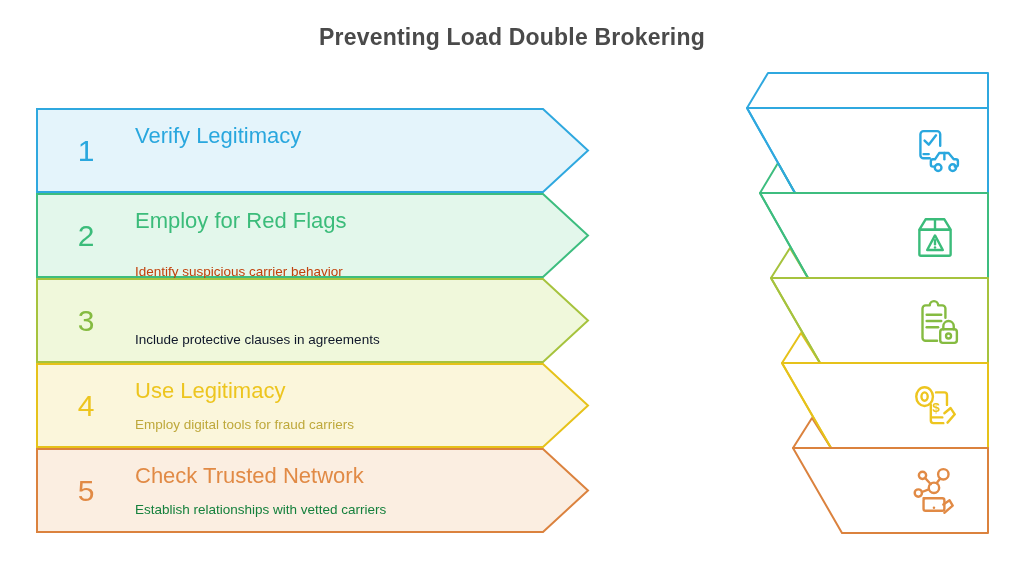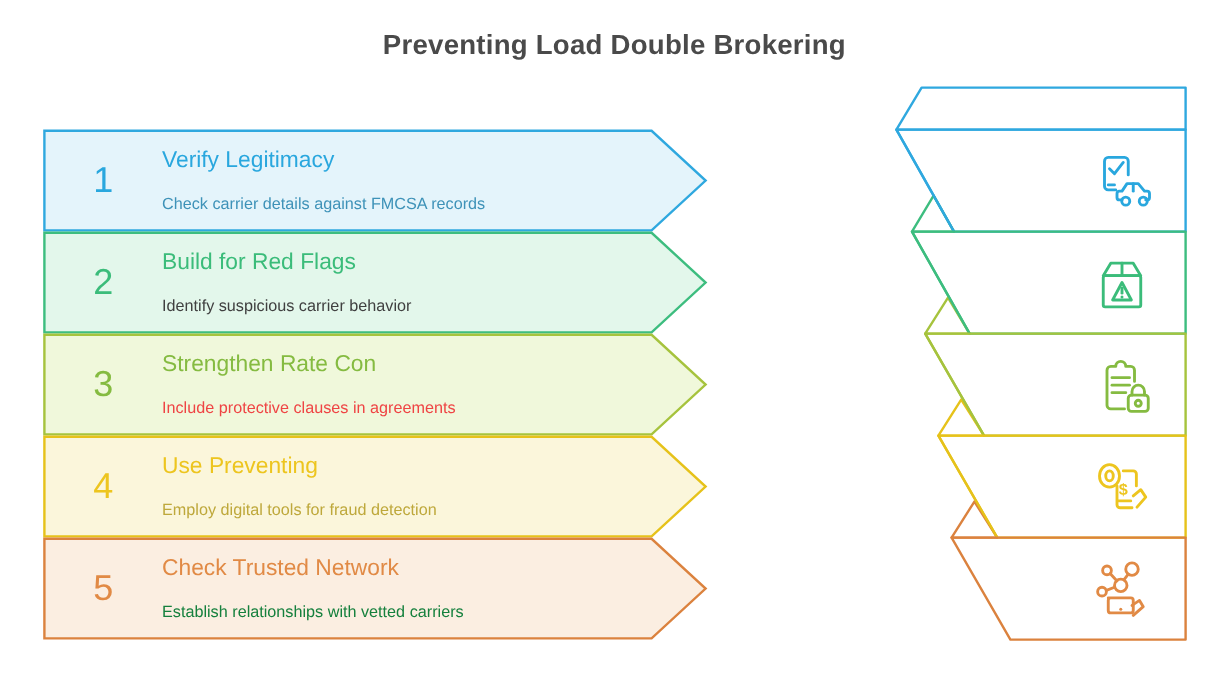"Verify Legitimacy" .row .ttl { font-size: 19px -> 22px }
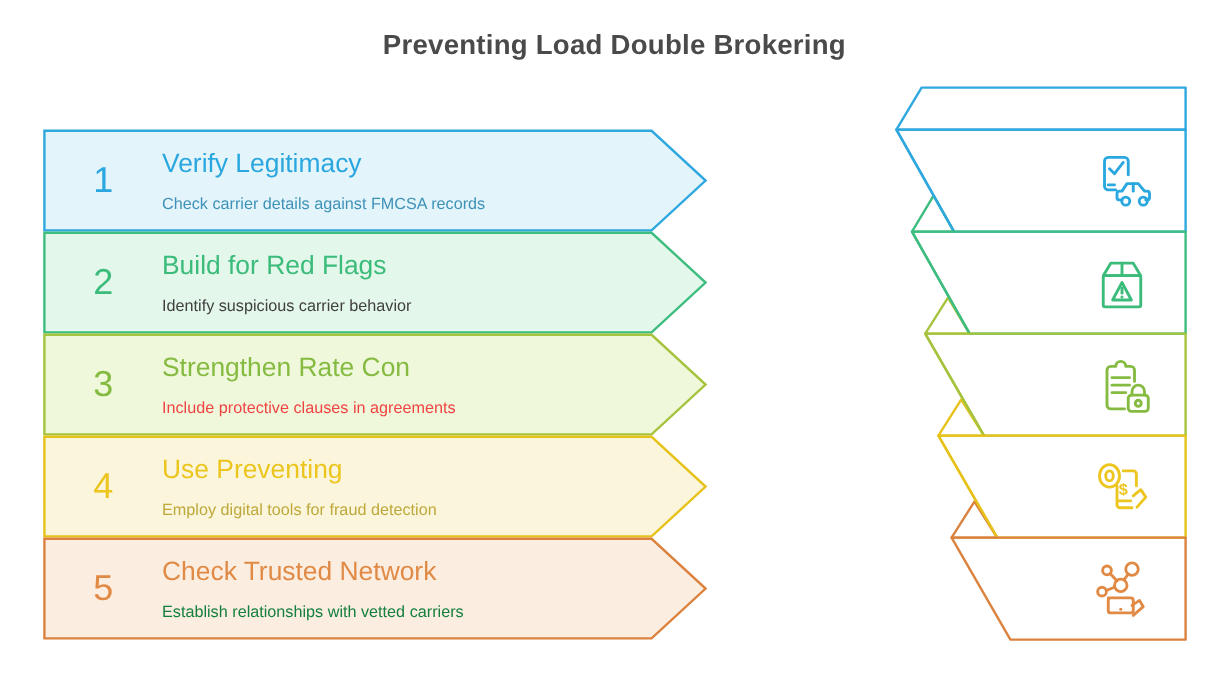"Check carrier details against FMCSA" div.sub { html: <div>Check carrier details against FMCSA records</div> -> none }
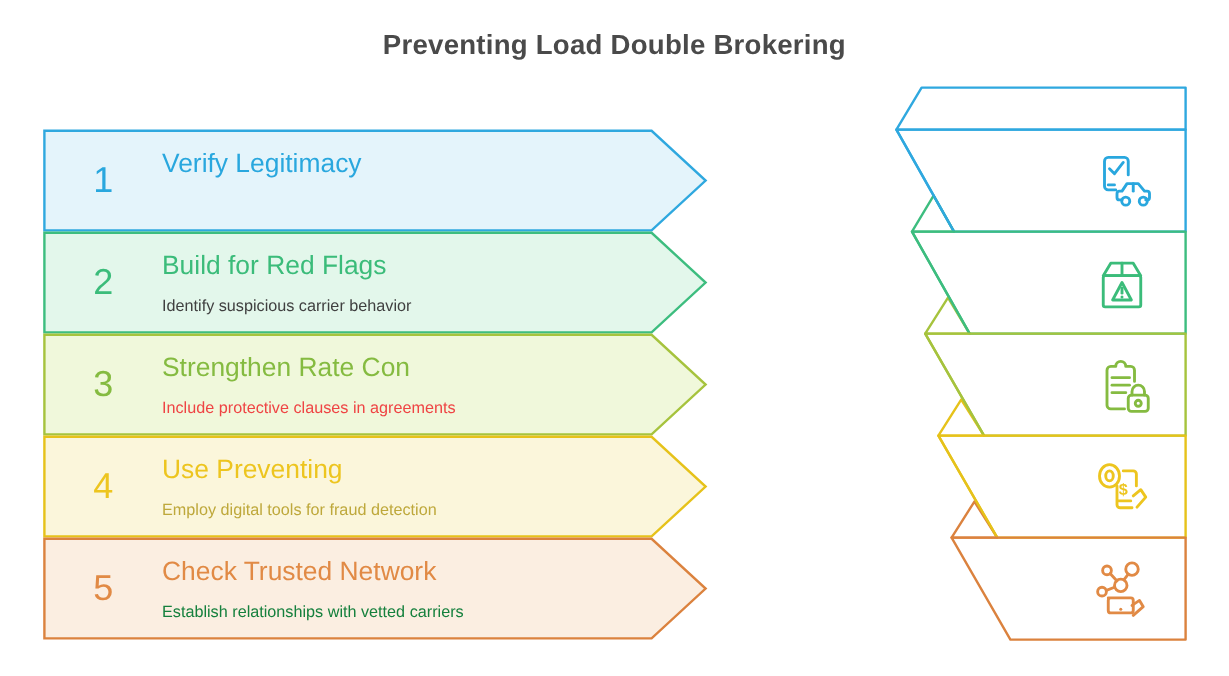"Build for Red Flags" div.ttl { text: Build -> Employ }
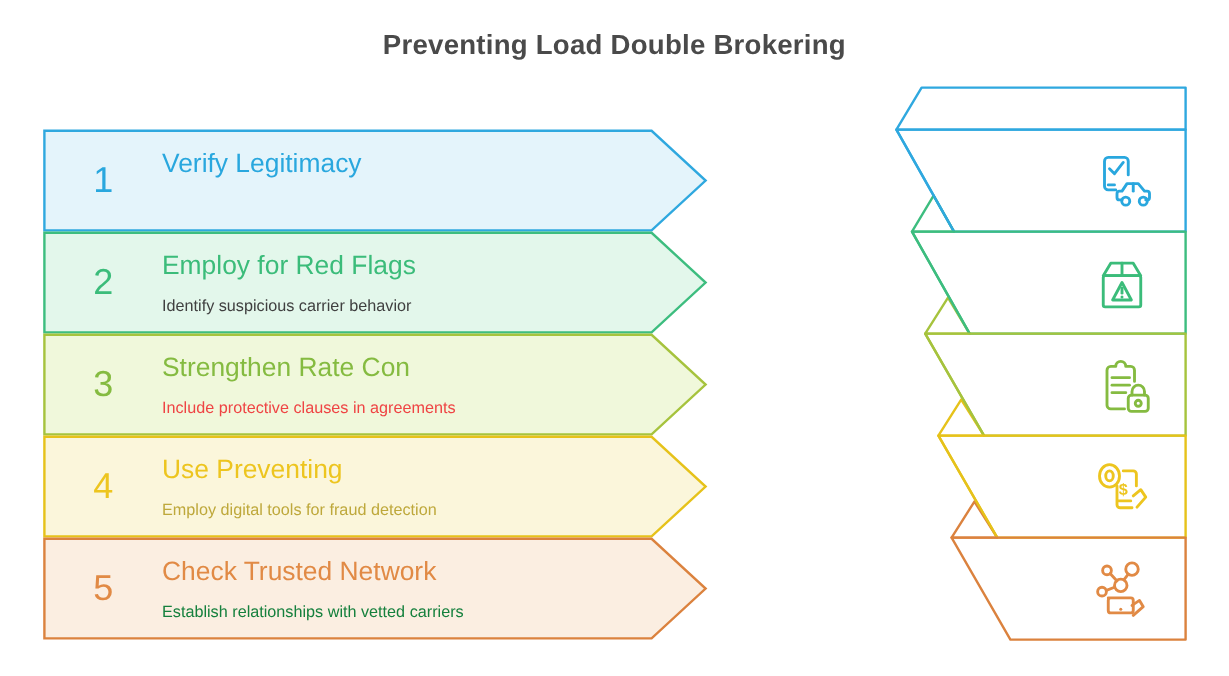"Identify suspicious carrier behavior" .c1 .sub { color: #404040 -> #c2410c; margin-top: none -> 17px }
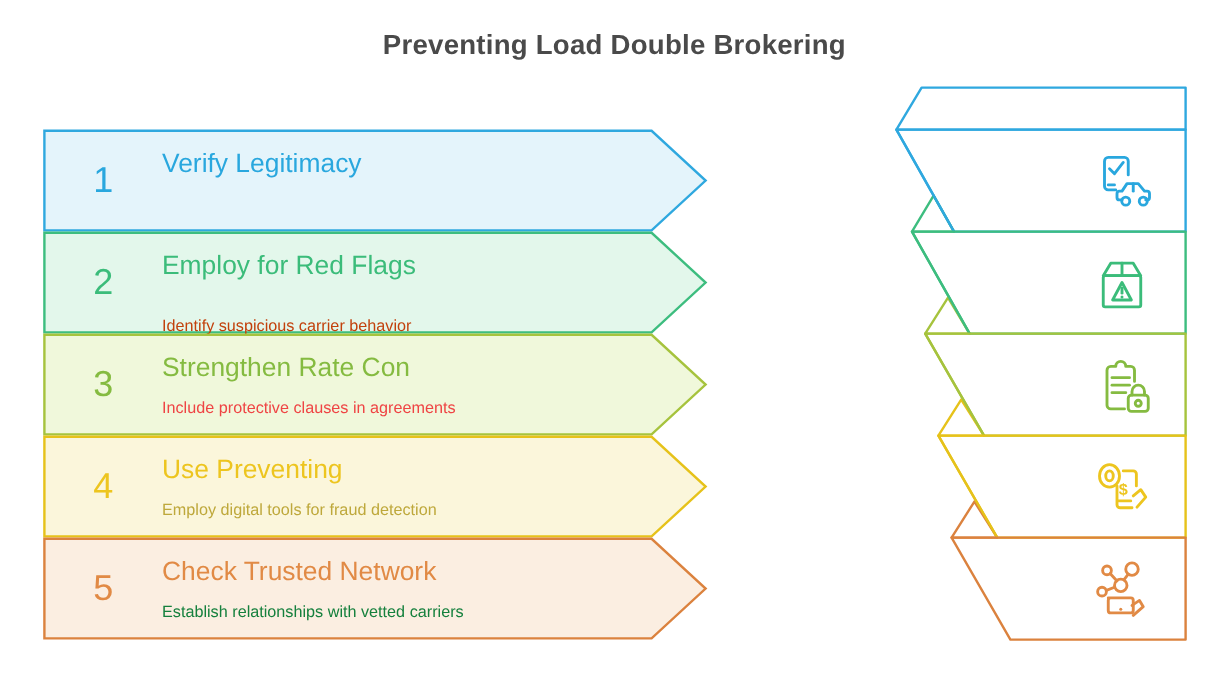"Strengthen Rate Con" div.ttl { html: <div>Strengthen Rate Con</div> -> none }
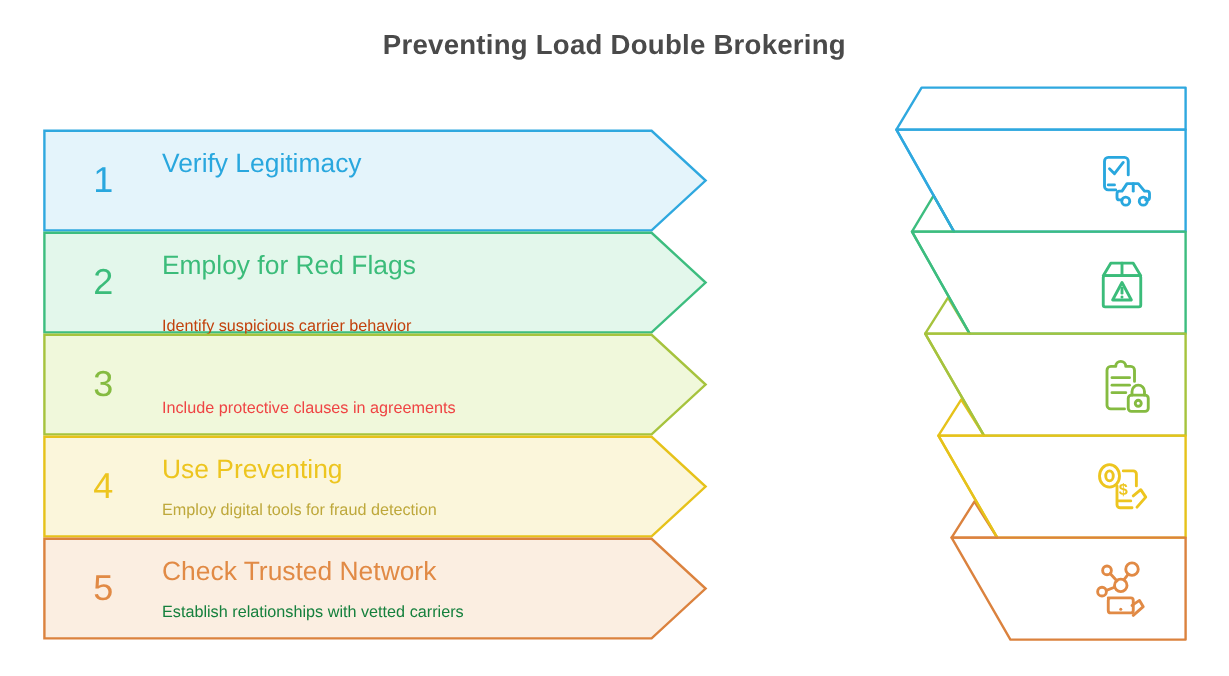"Include protective clauses in agreements" .c2 .sub { color: #ef4444 -> #0f172a }
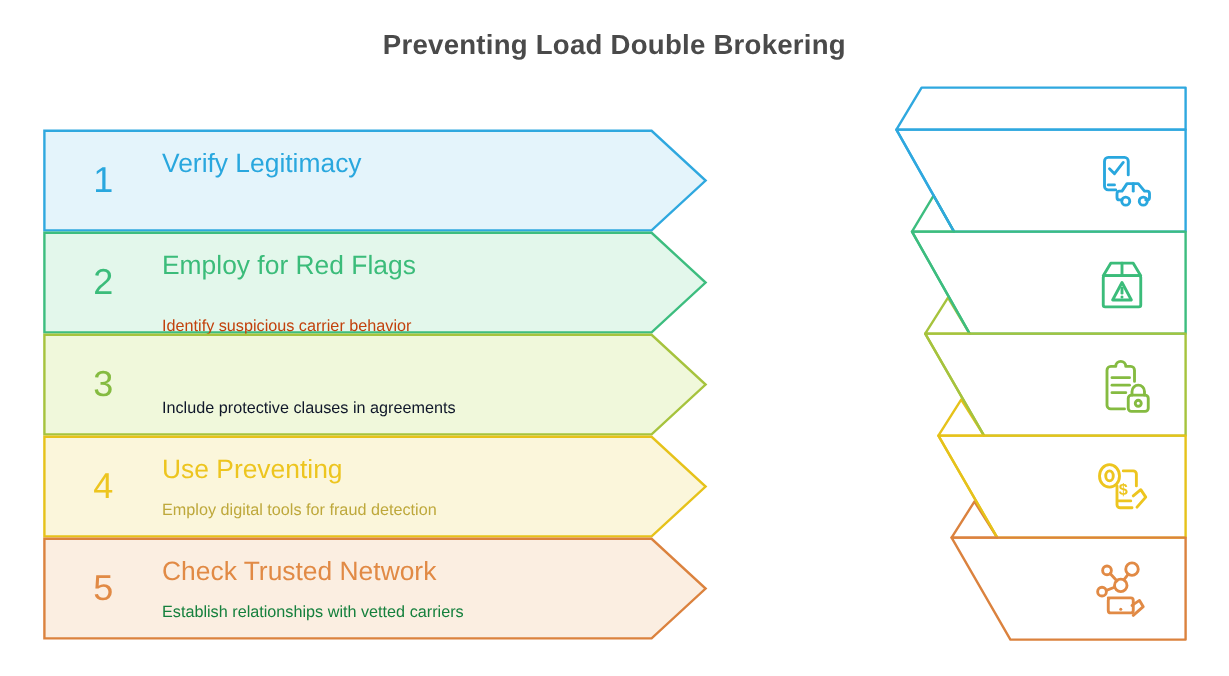"Use Preventing" div.ttl { text: Preventing -> Legitimacy }
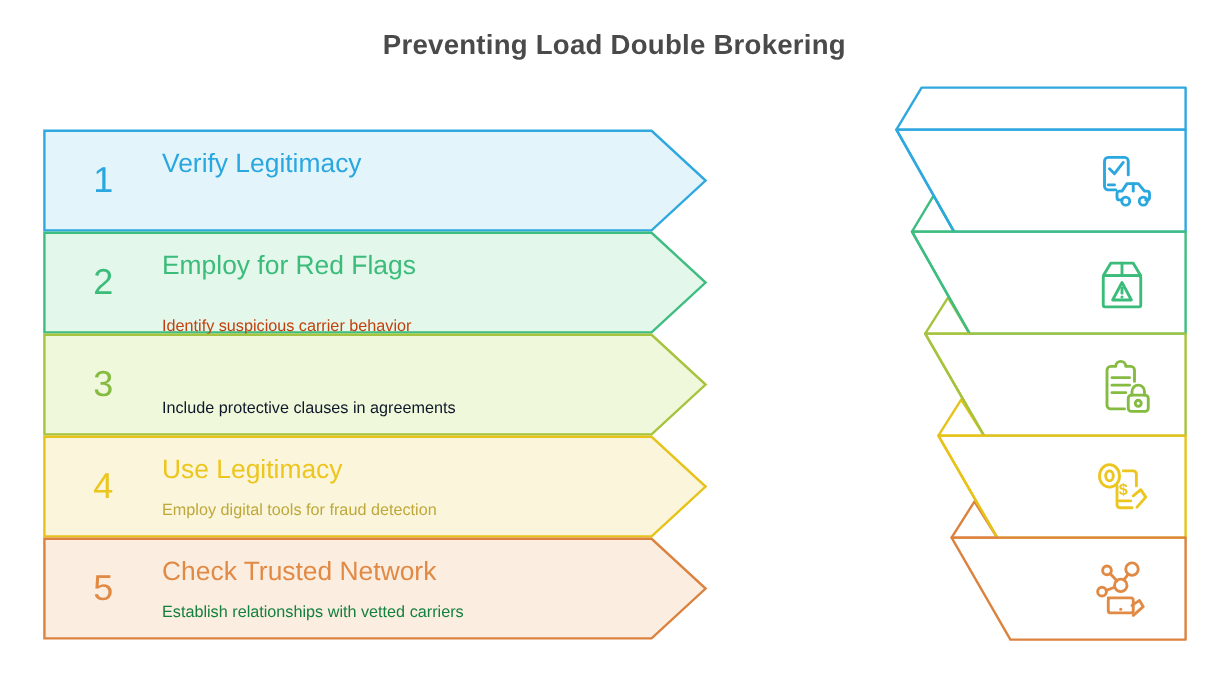"Employ digital tools for fraud" div.sub { text: detection -> carriers }
